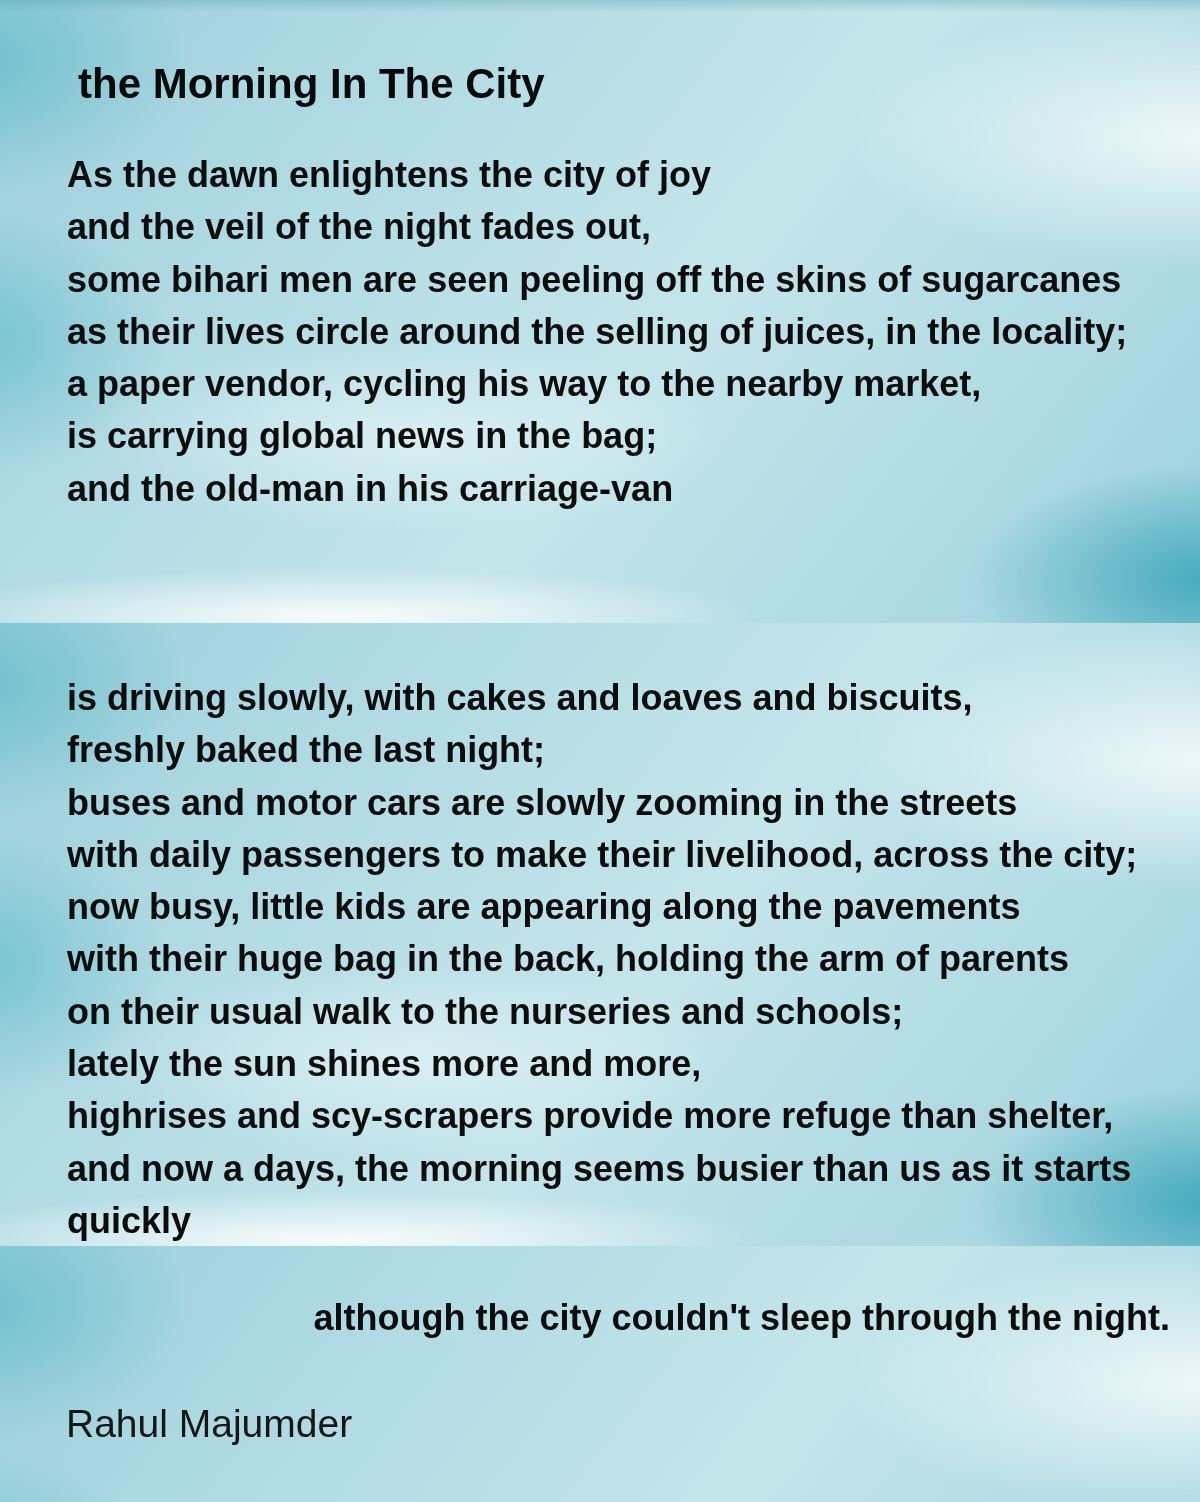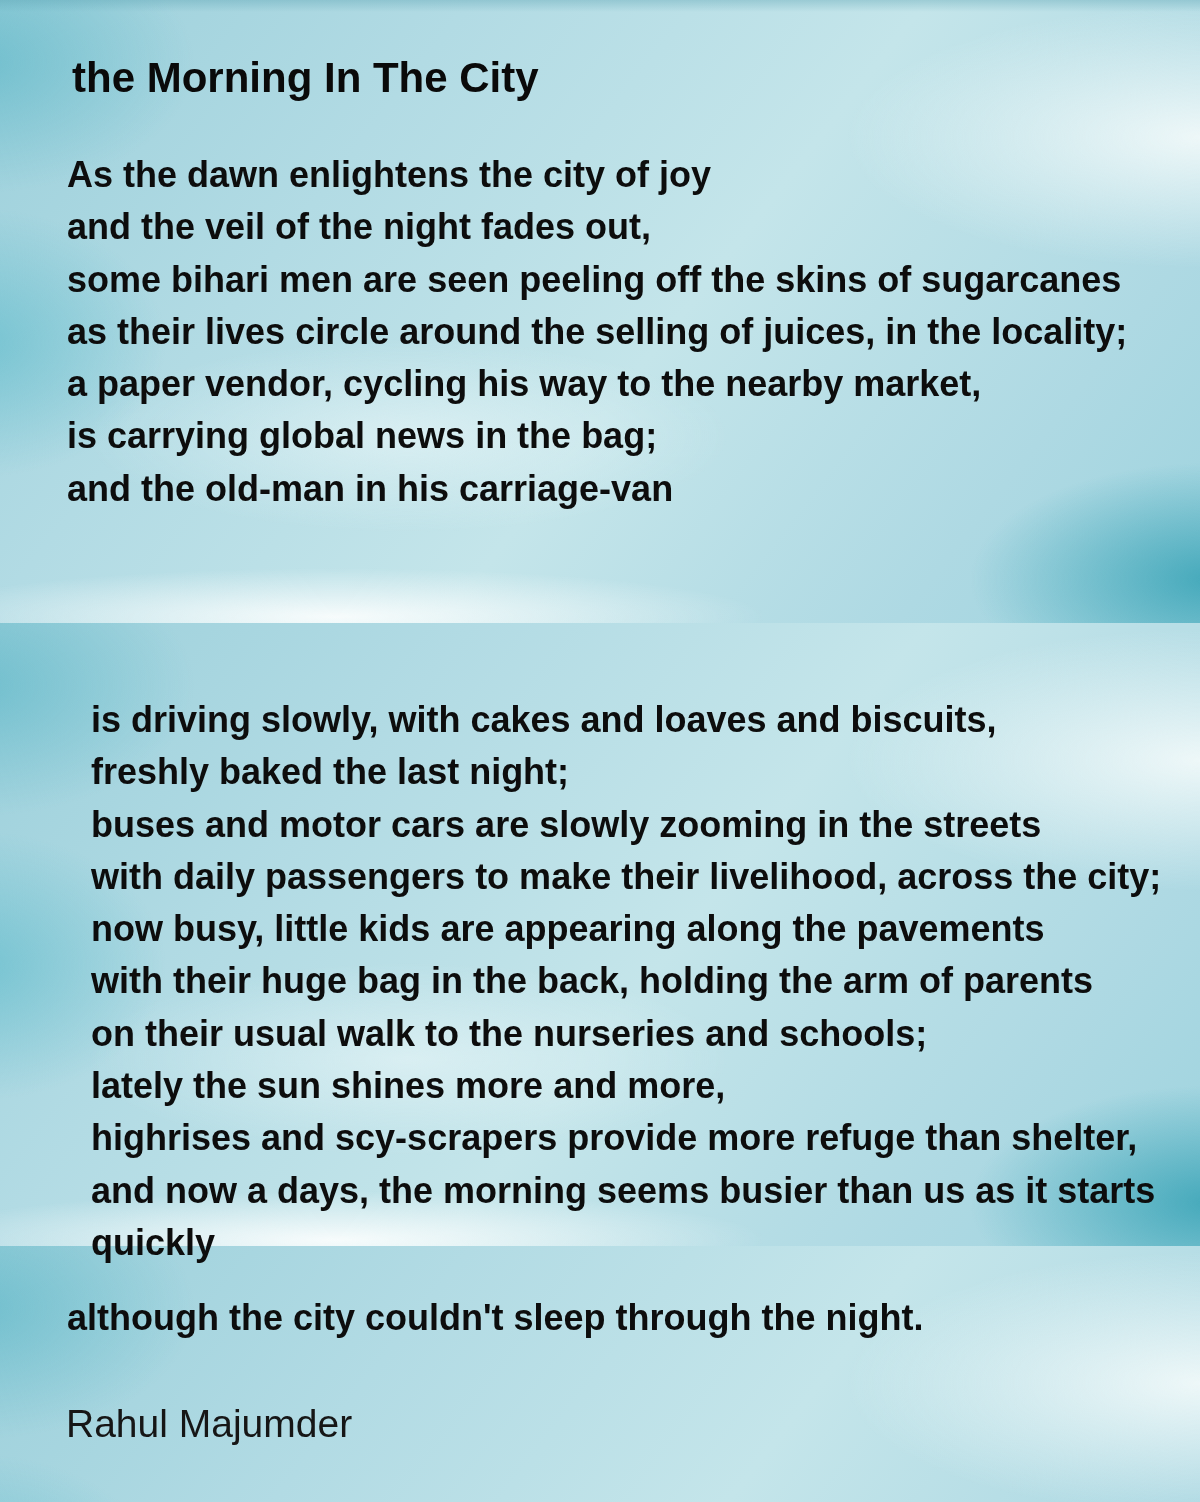"the Morning In The City" .title { margin: 8px -> 14px }
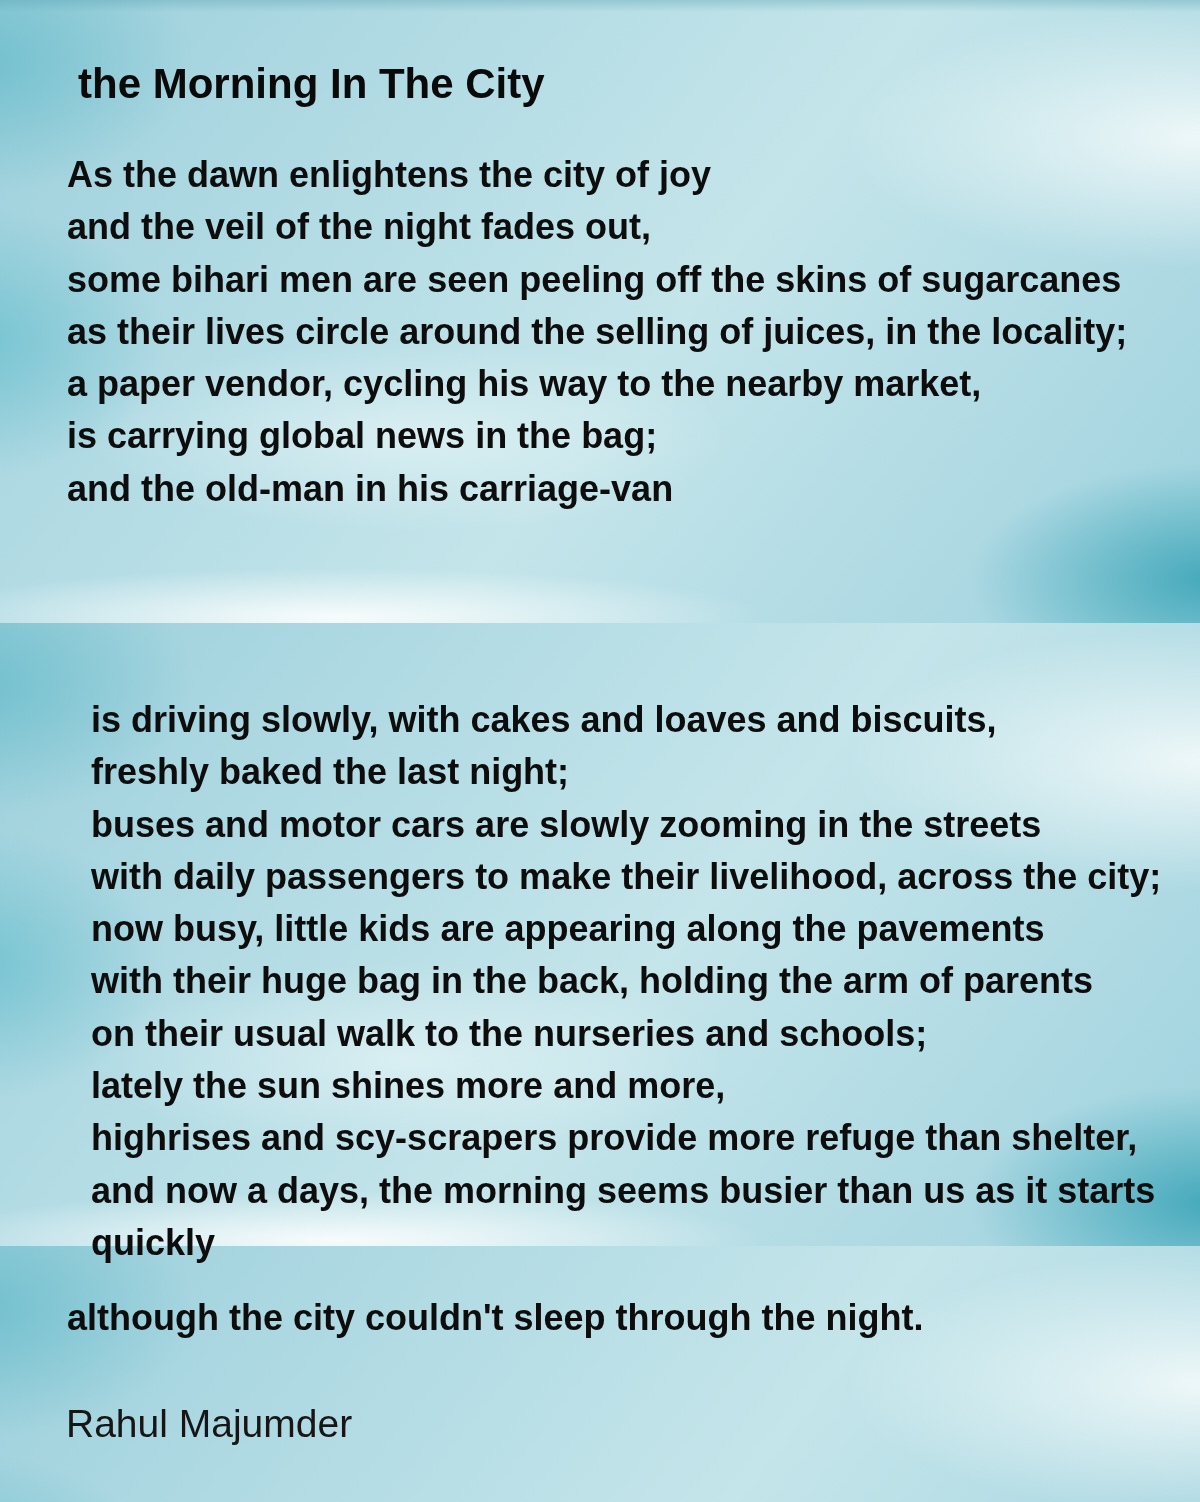"is driving slowly, with cakes" .stanza-2 { margin-left: 24px -> none; top: 694px -> 672px }
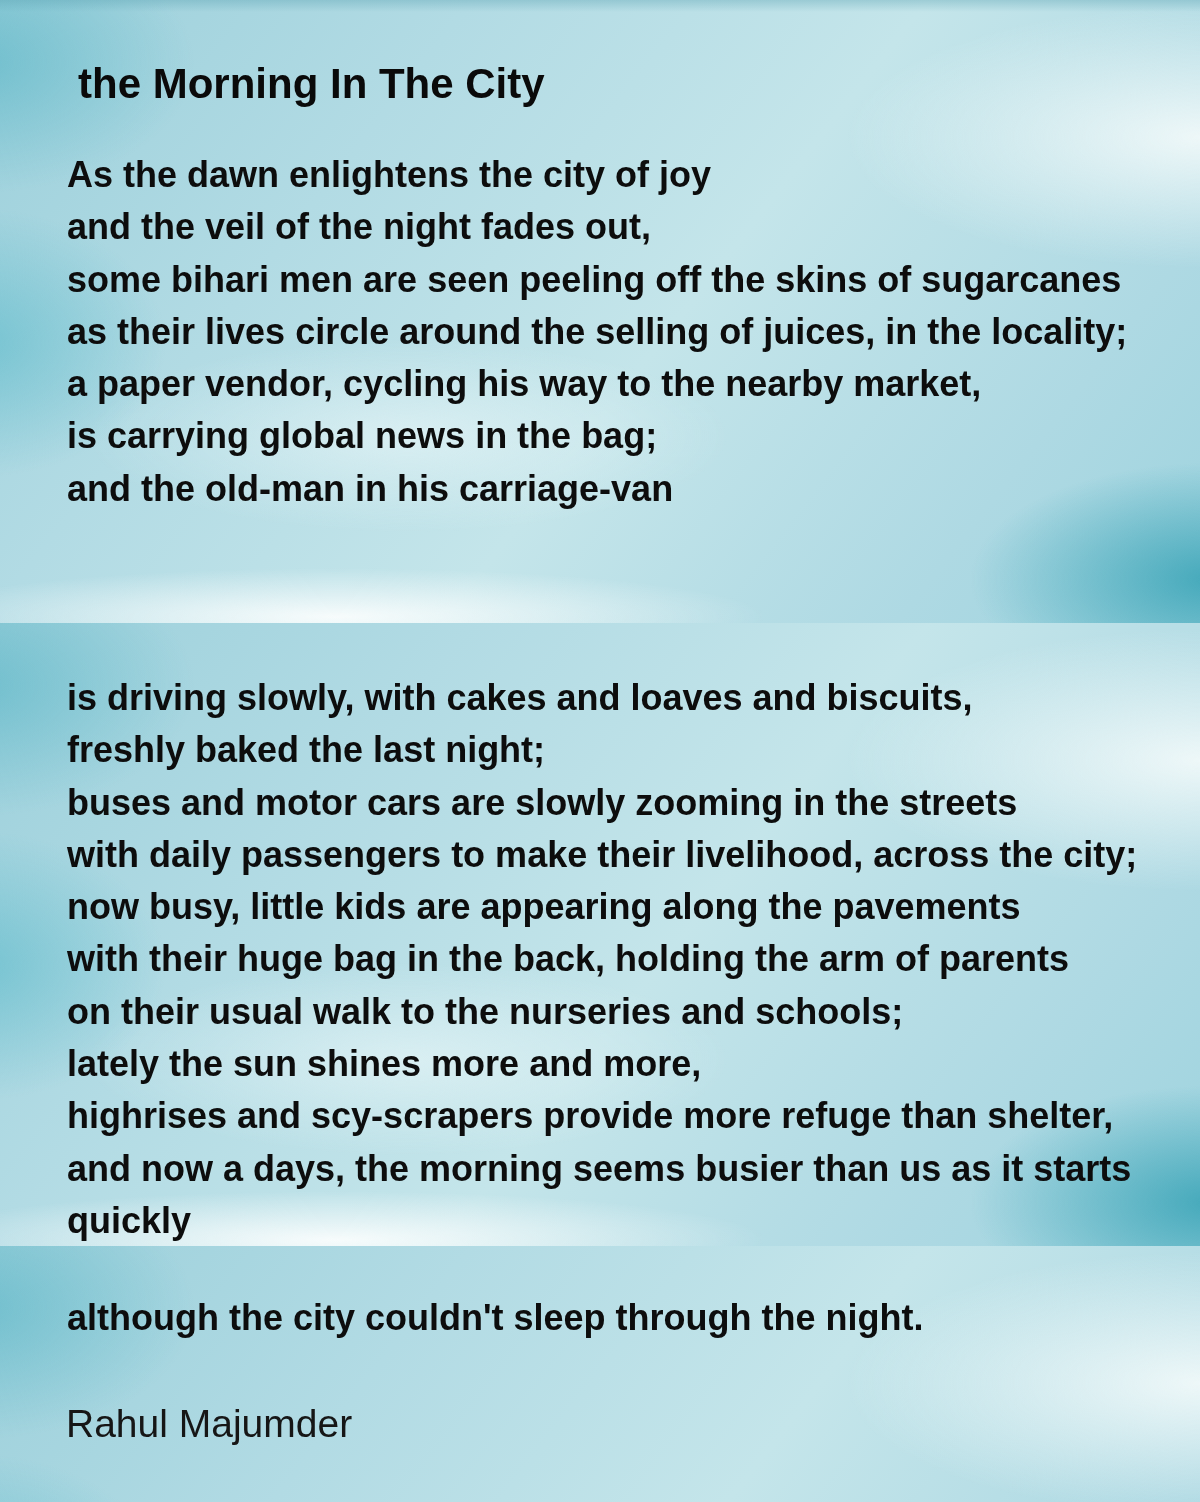"although the city couldn't sleep" .stanza-3 { text-align: none -> right }
